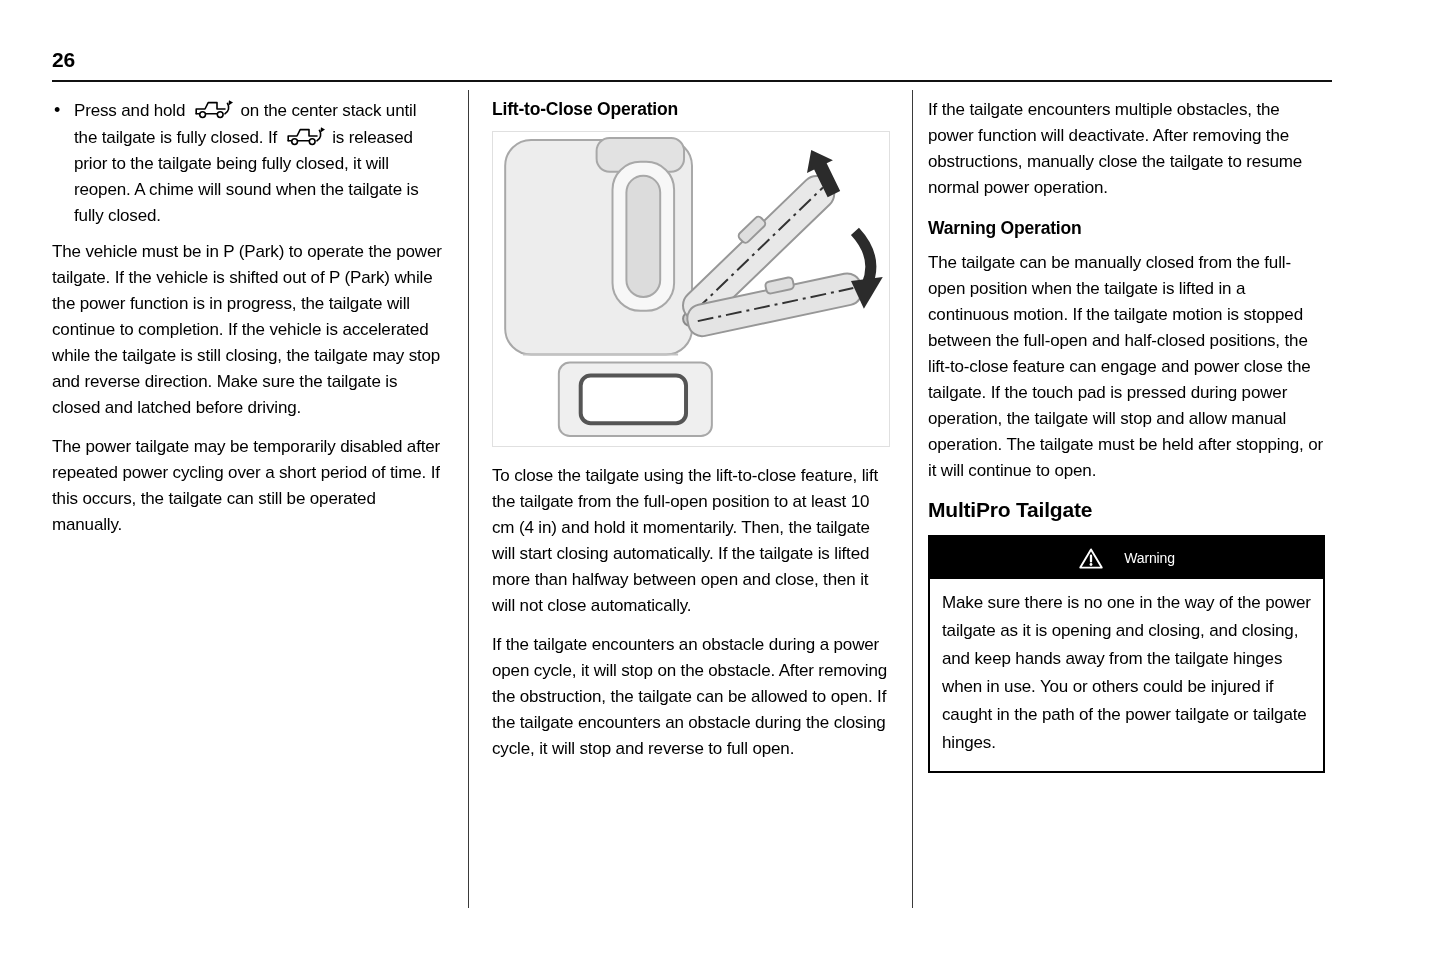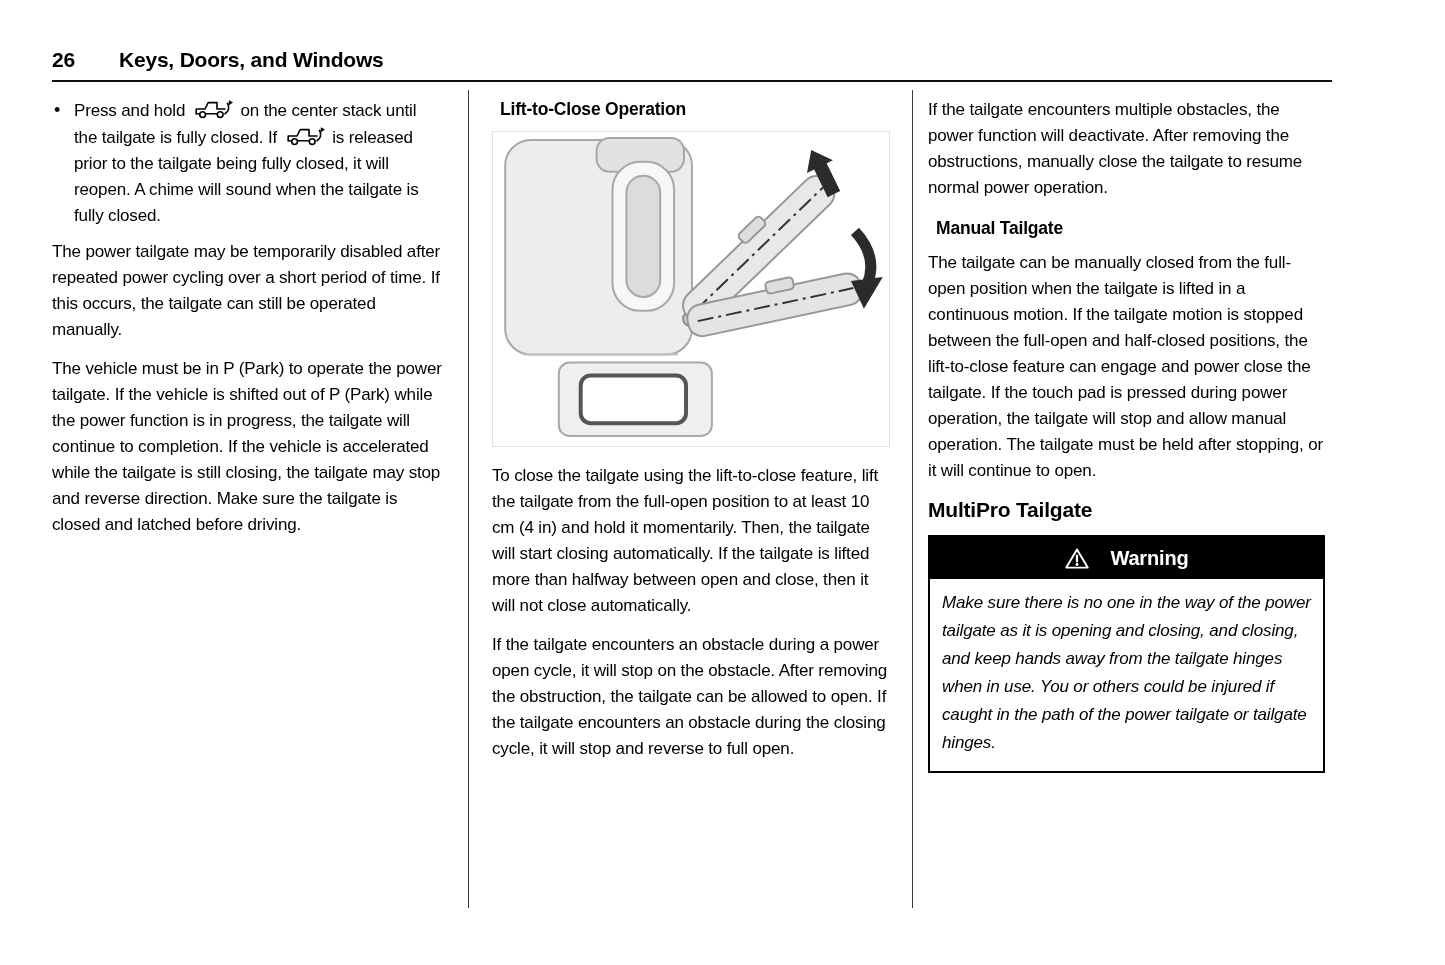"Keys, Doors, and Windows" span { html: <span>Keys, Doors, and Windows</span> -> none }
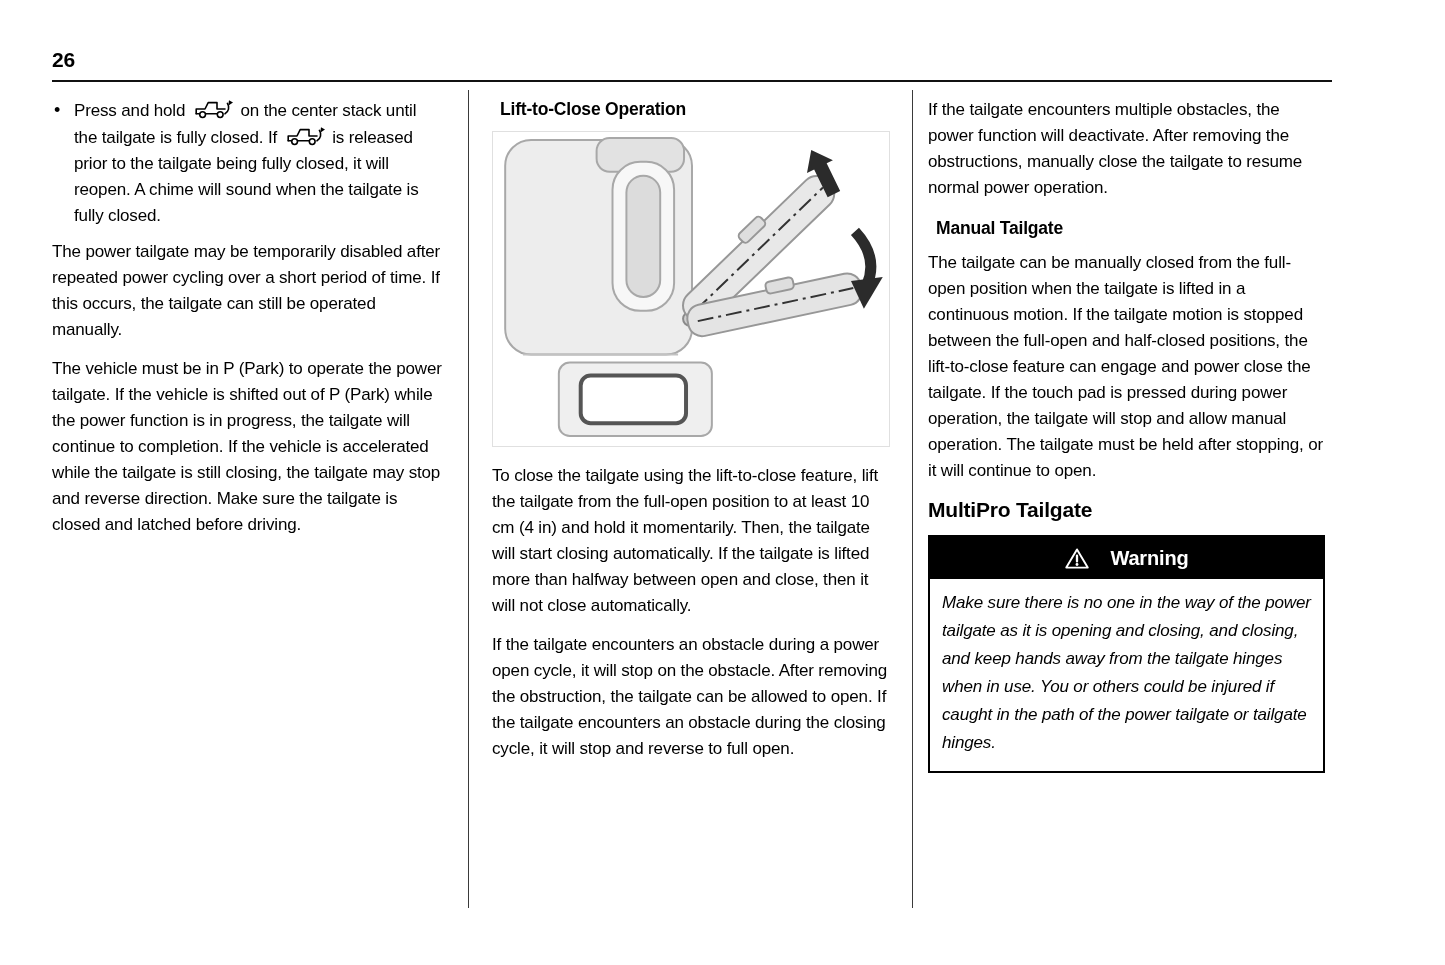"Lift-to-Close Operation" h3 { margin: 15px 0 10px 8px -> 15px 0 10px 0 }
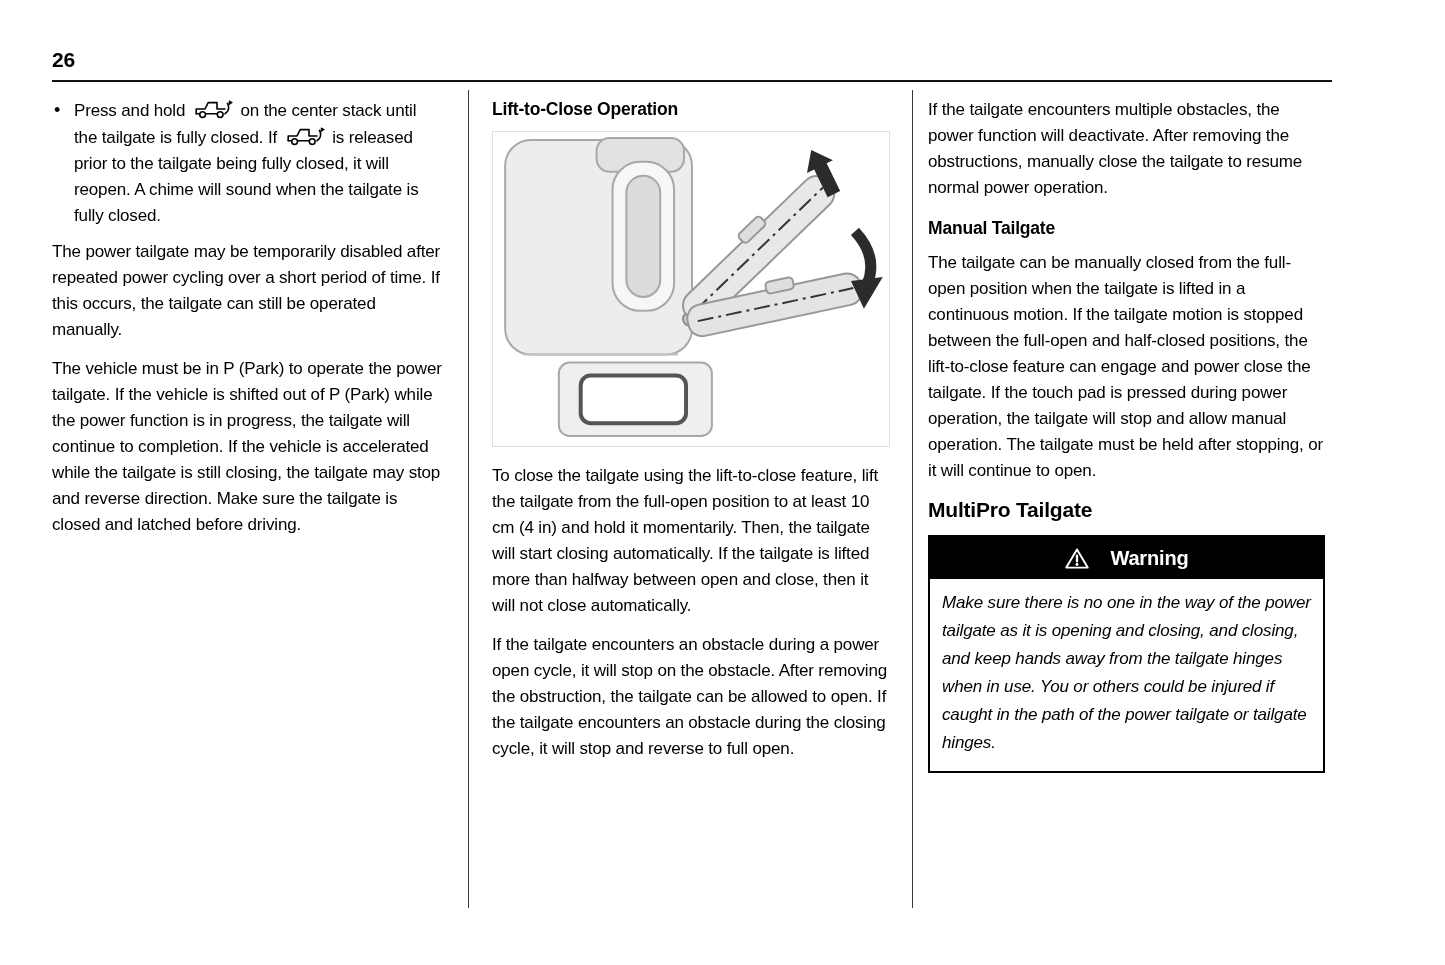"Manual Tailgate" h3 { text: Manual Tailgate -> Warning Operation }
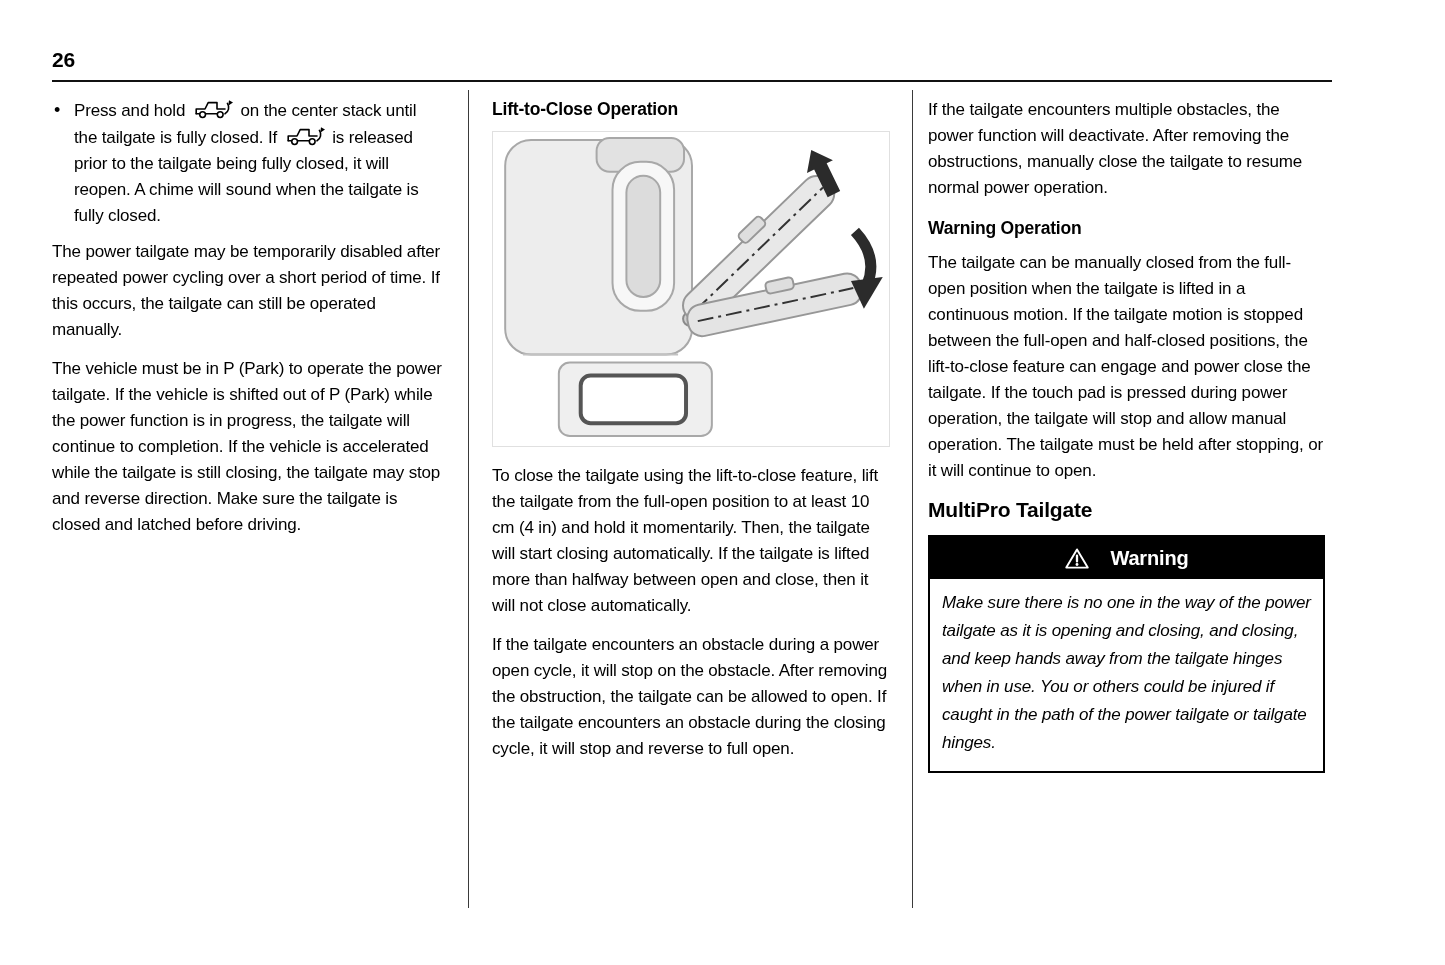"The power tailgate may be" p { order: before "The vehicle must be in" -> after "The vehicle must be in" }
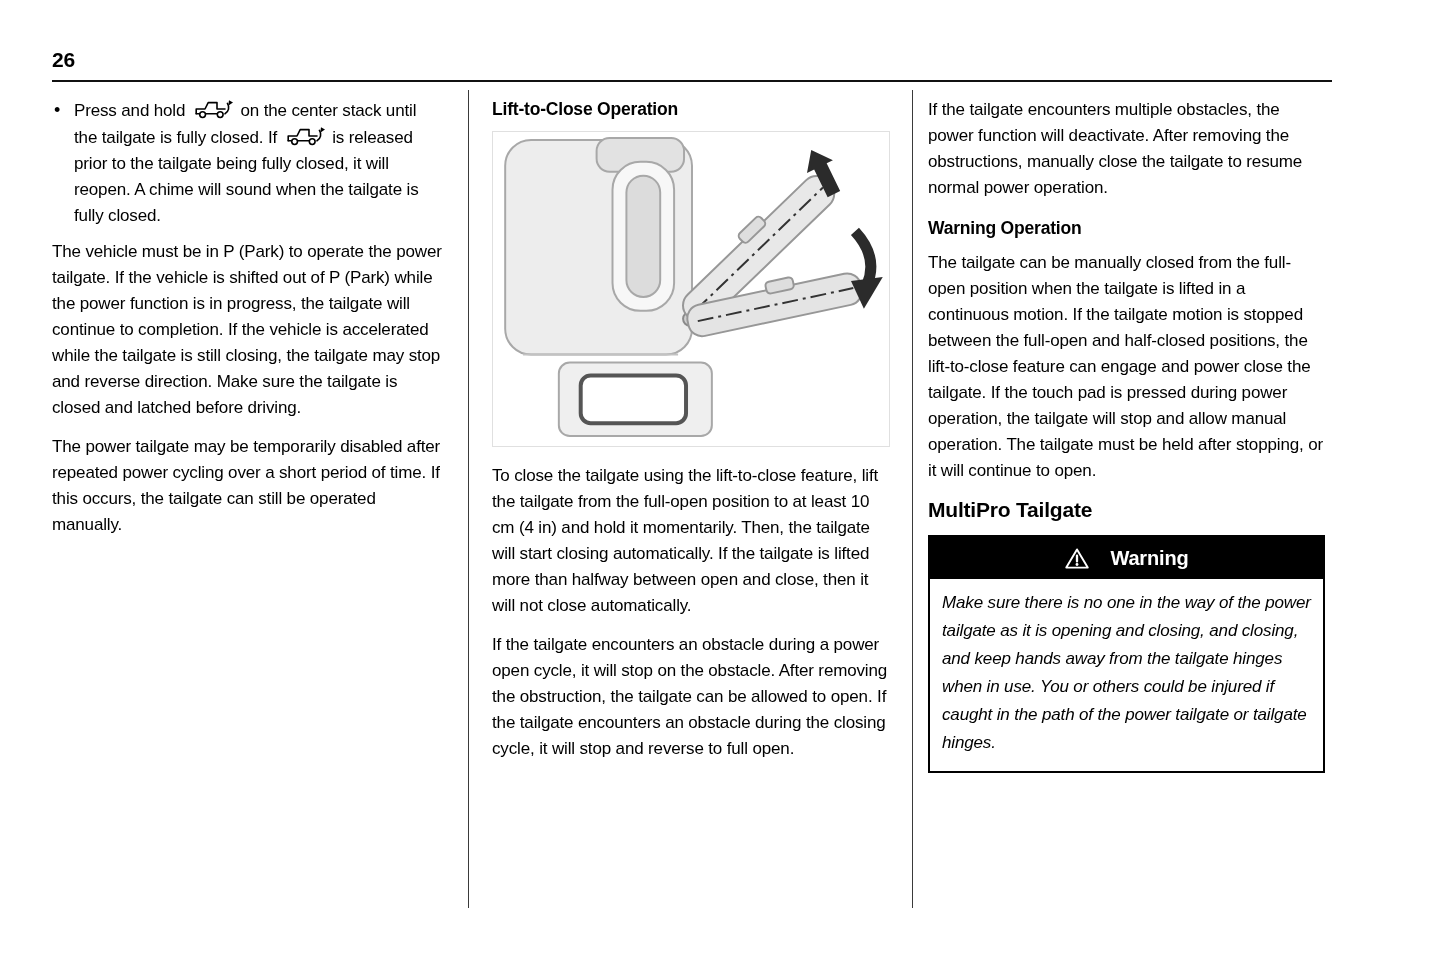"Warning" .warning-header { font-size: 20px -> 14px; font-weight: 700 -> 400 }
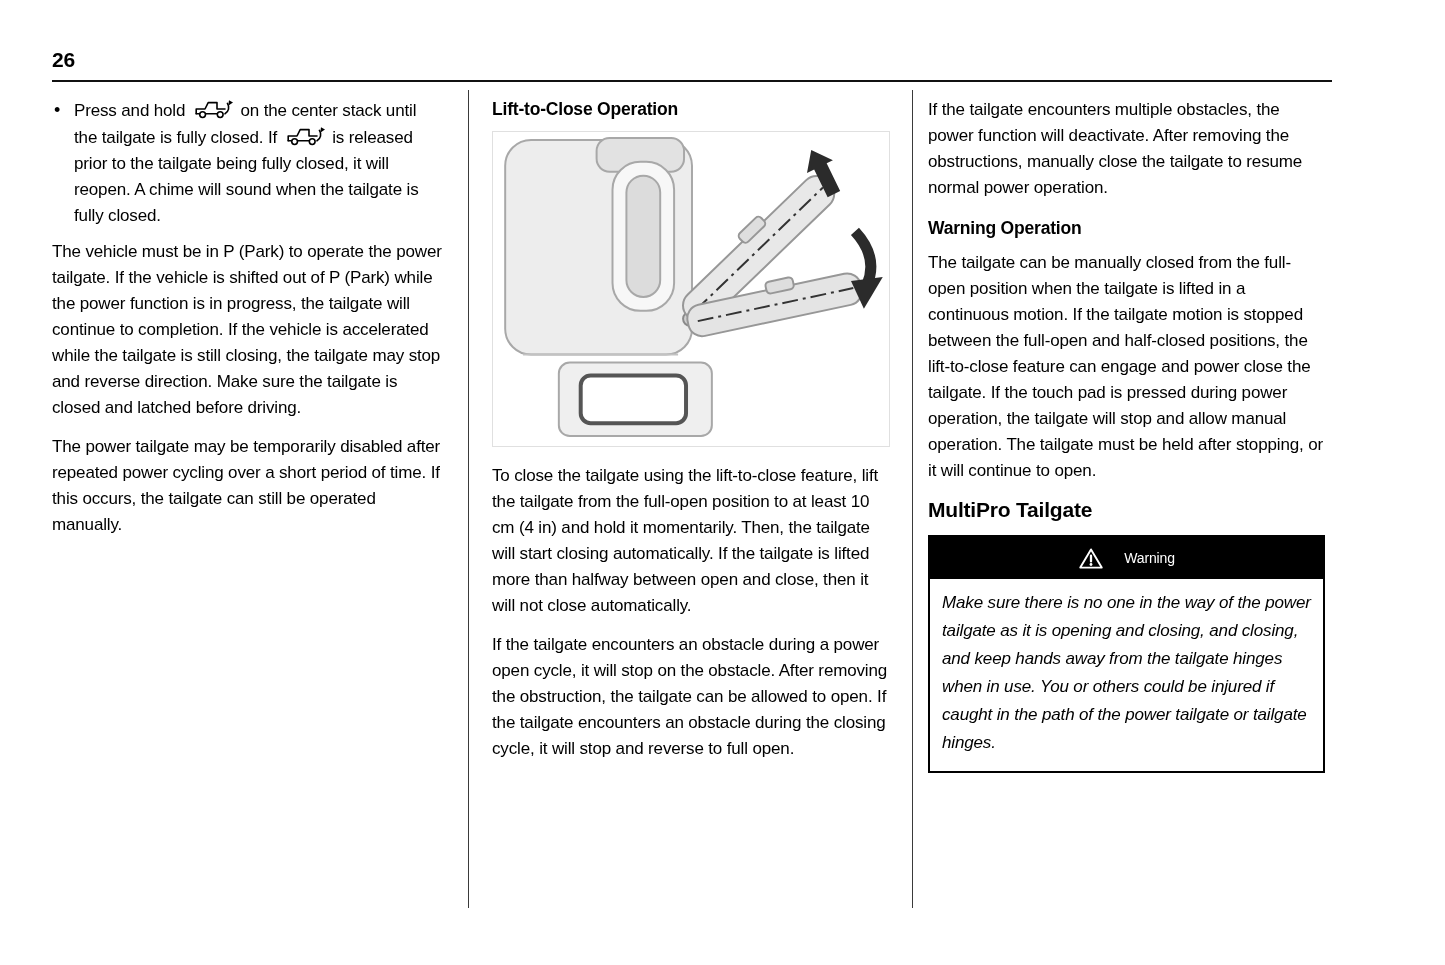"Make sure there is no" .warning-body { font-style: italic -> none }
